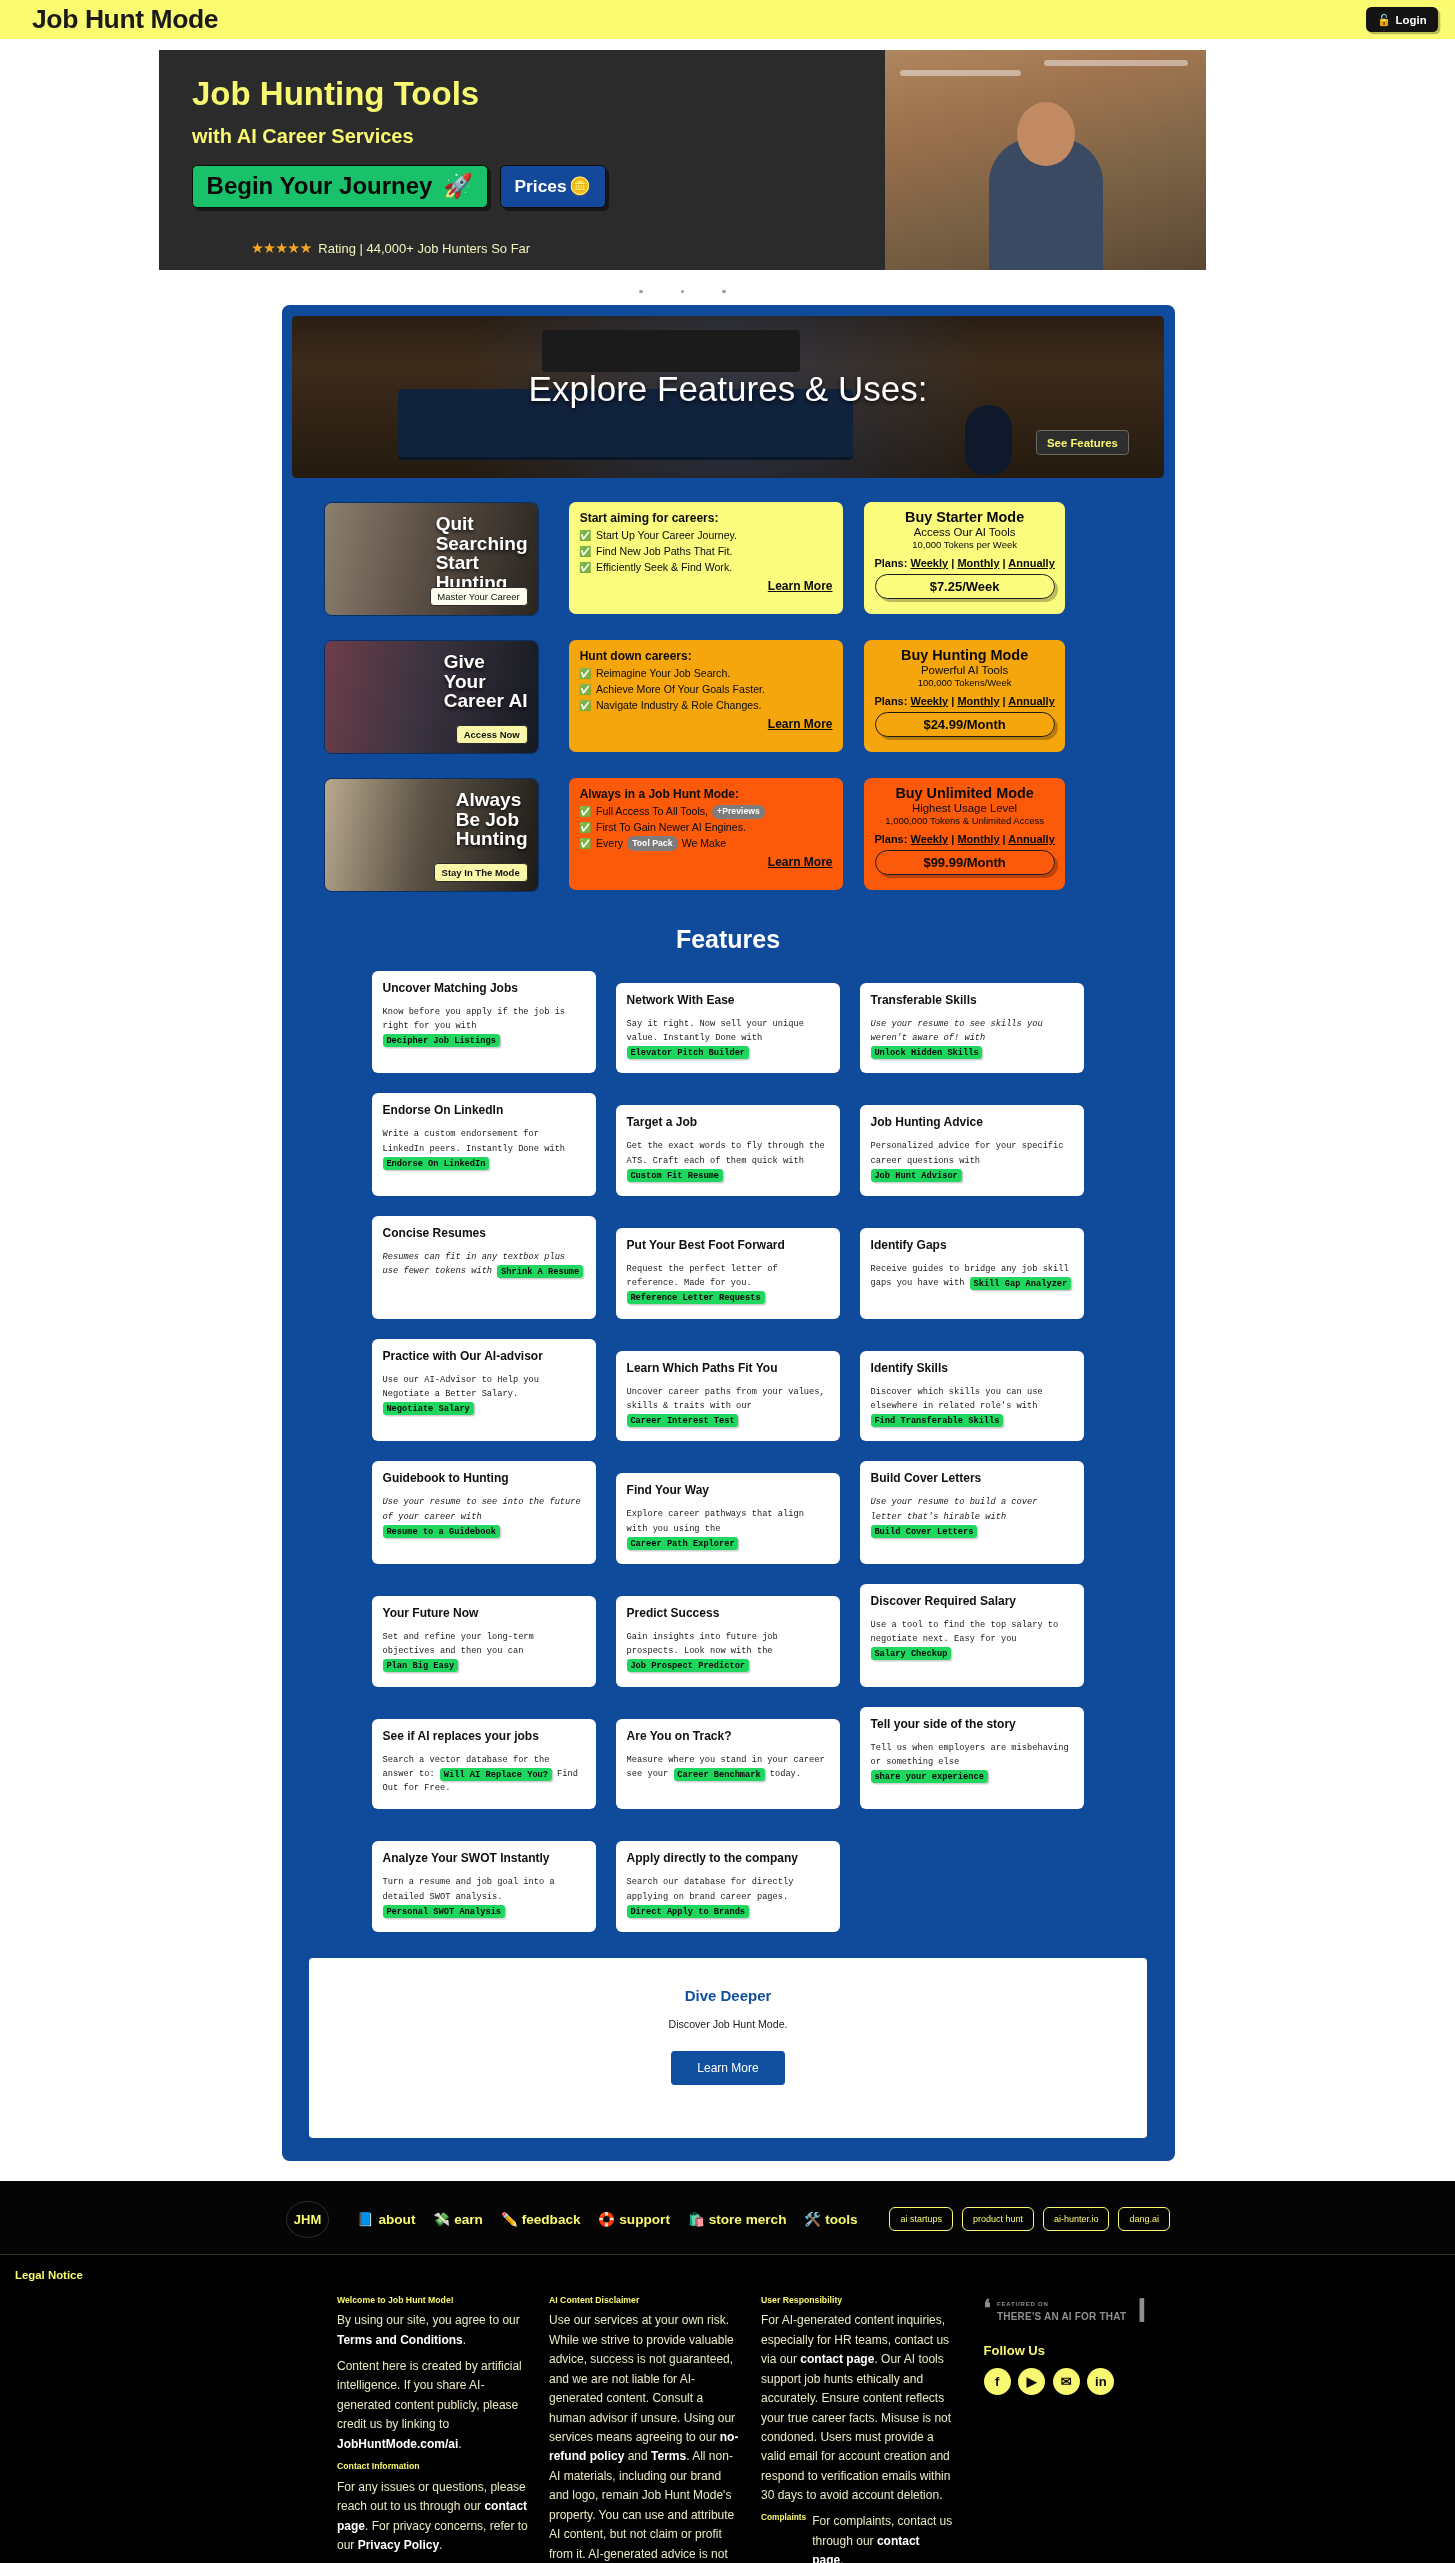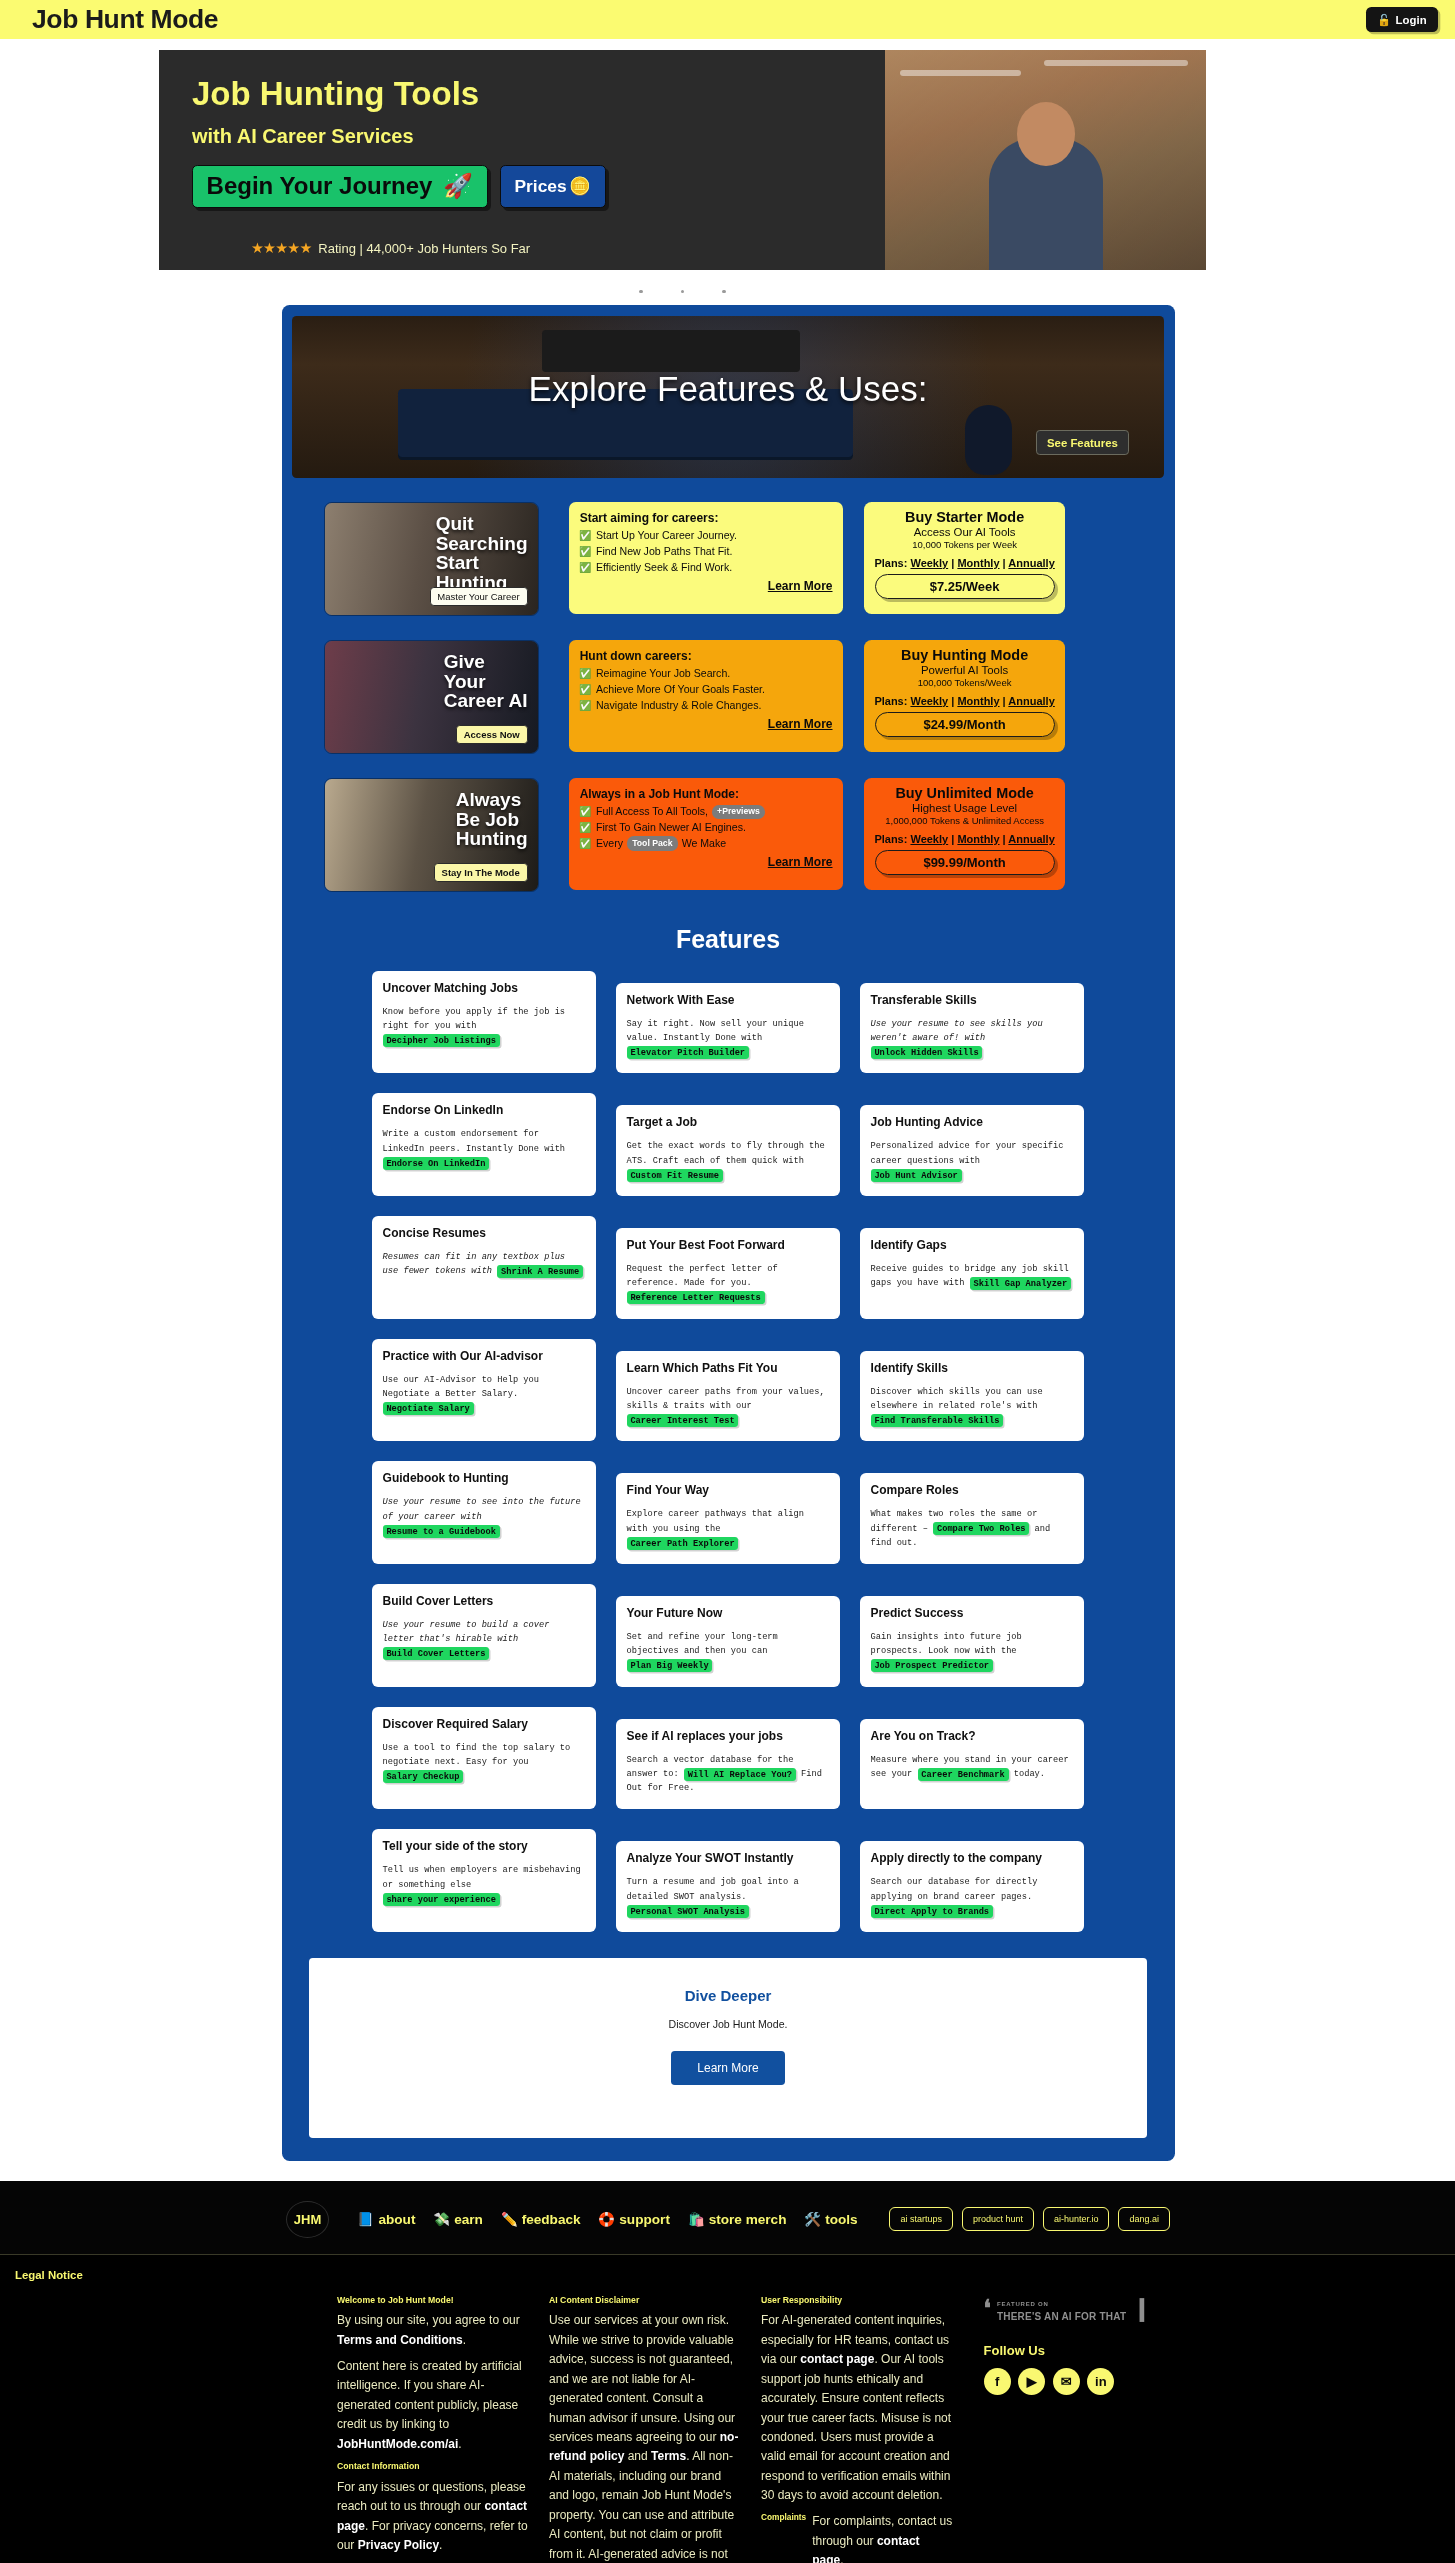"Compare Roles" div.fcard { html: <div> <div>Compare Roles</div> <div><span>What makes two roles the same or different – </span><span>Compare Two Roles</span><span> and find out.</span></div> </div> -> none }
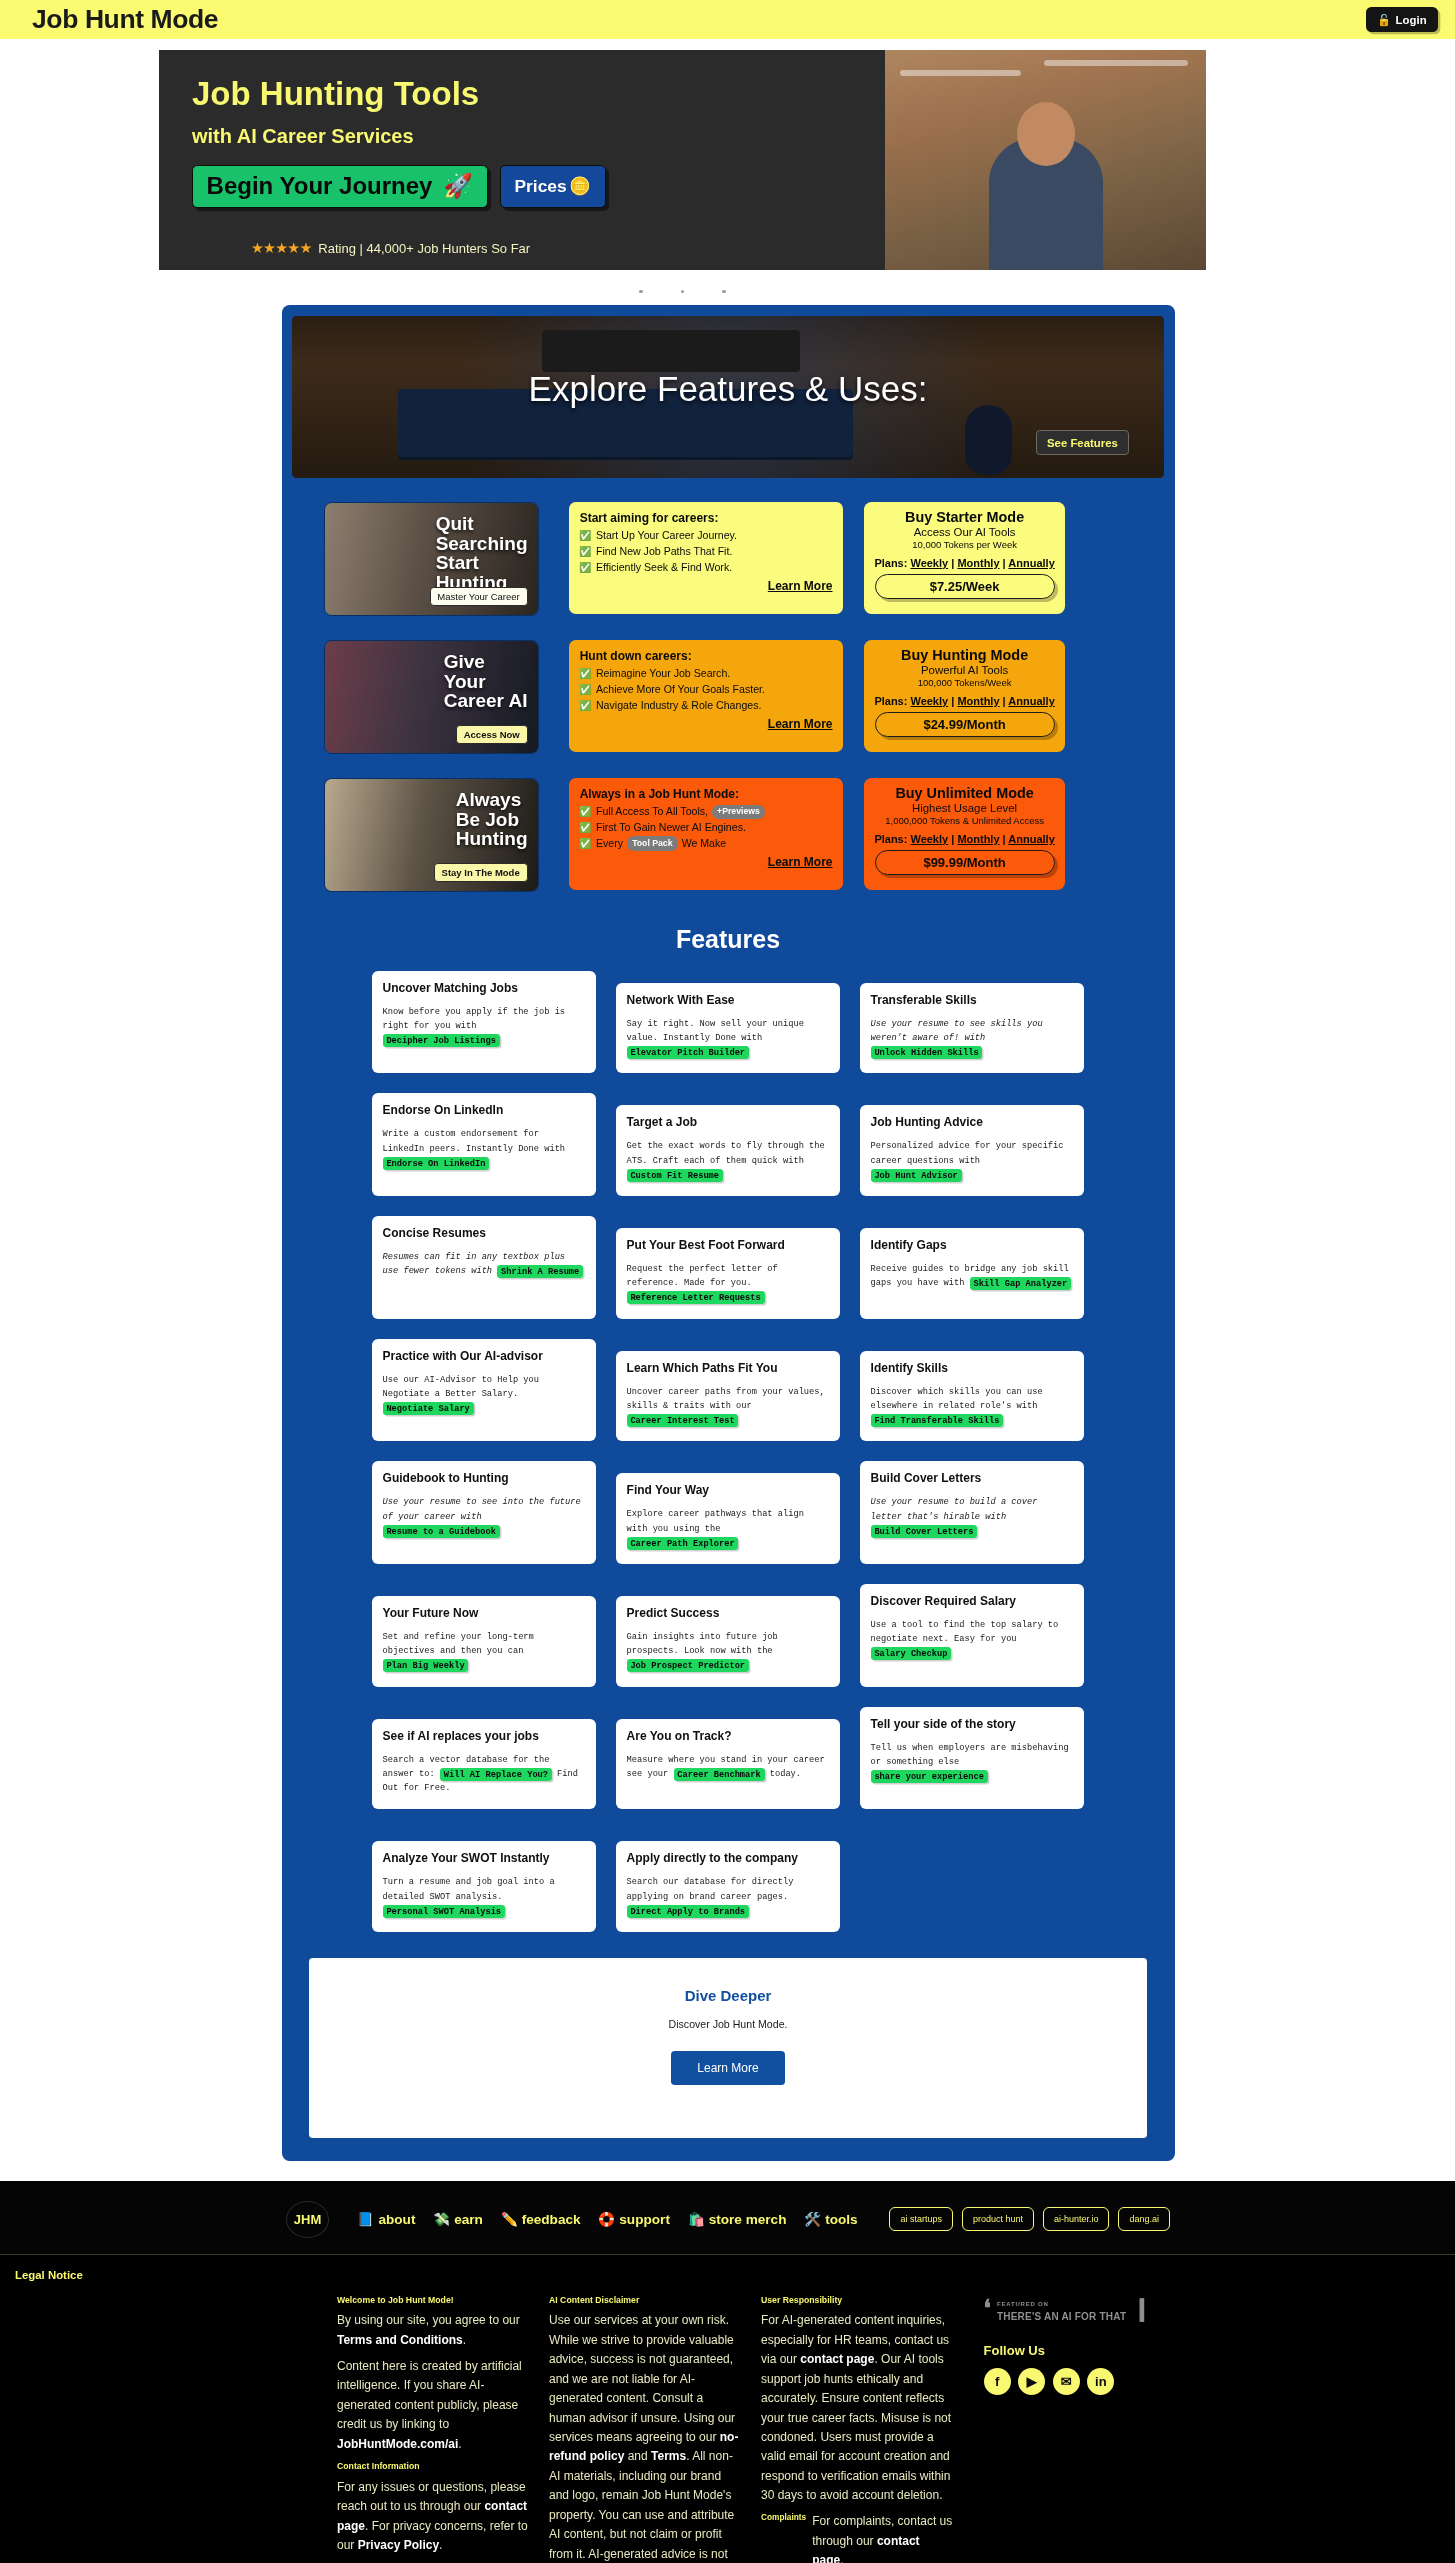"Plan Big Weekly" span.hl { text: Weekly -> Easy }
